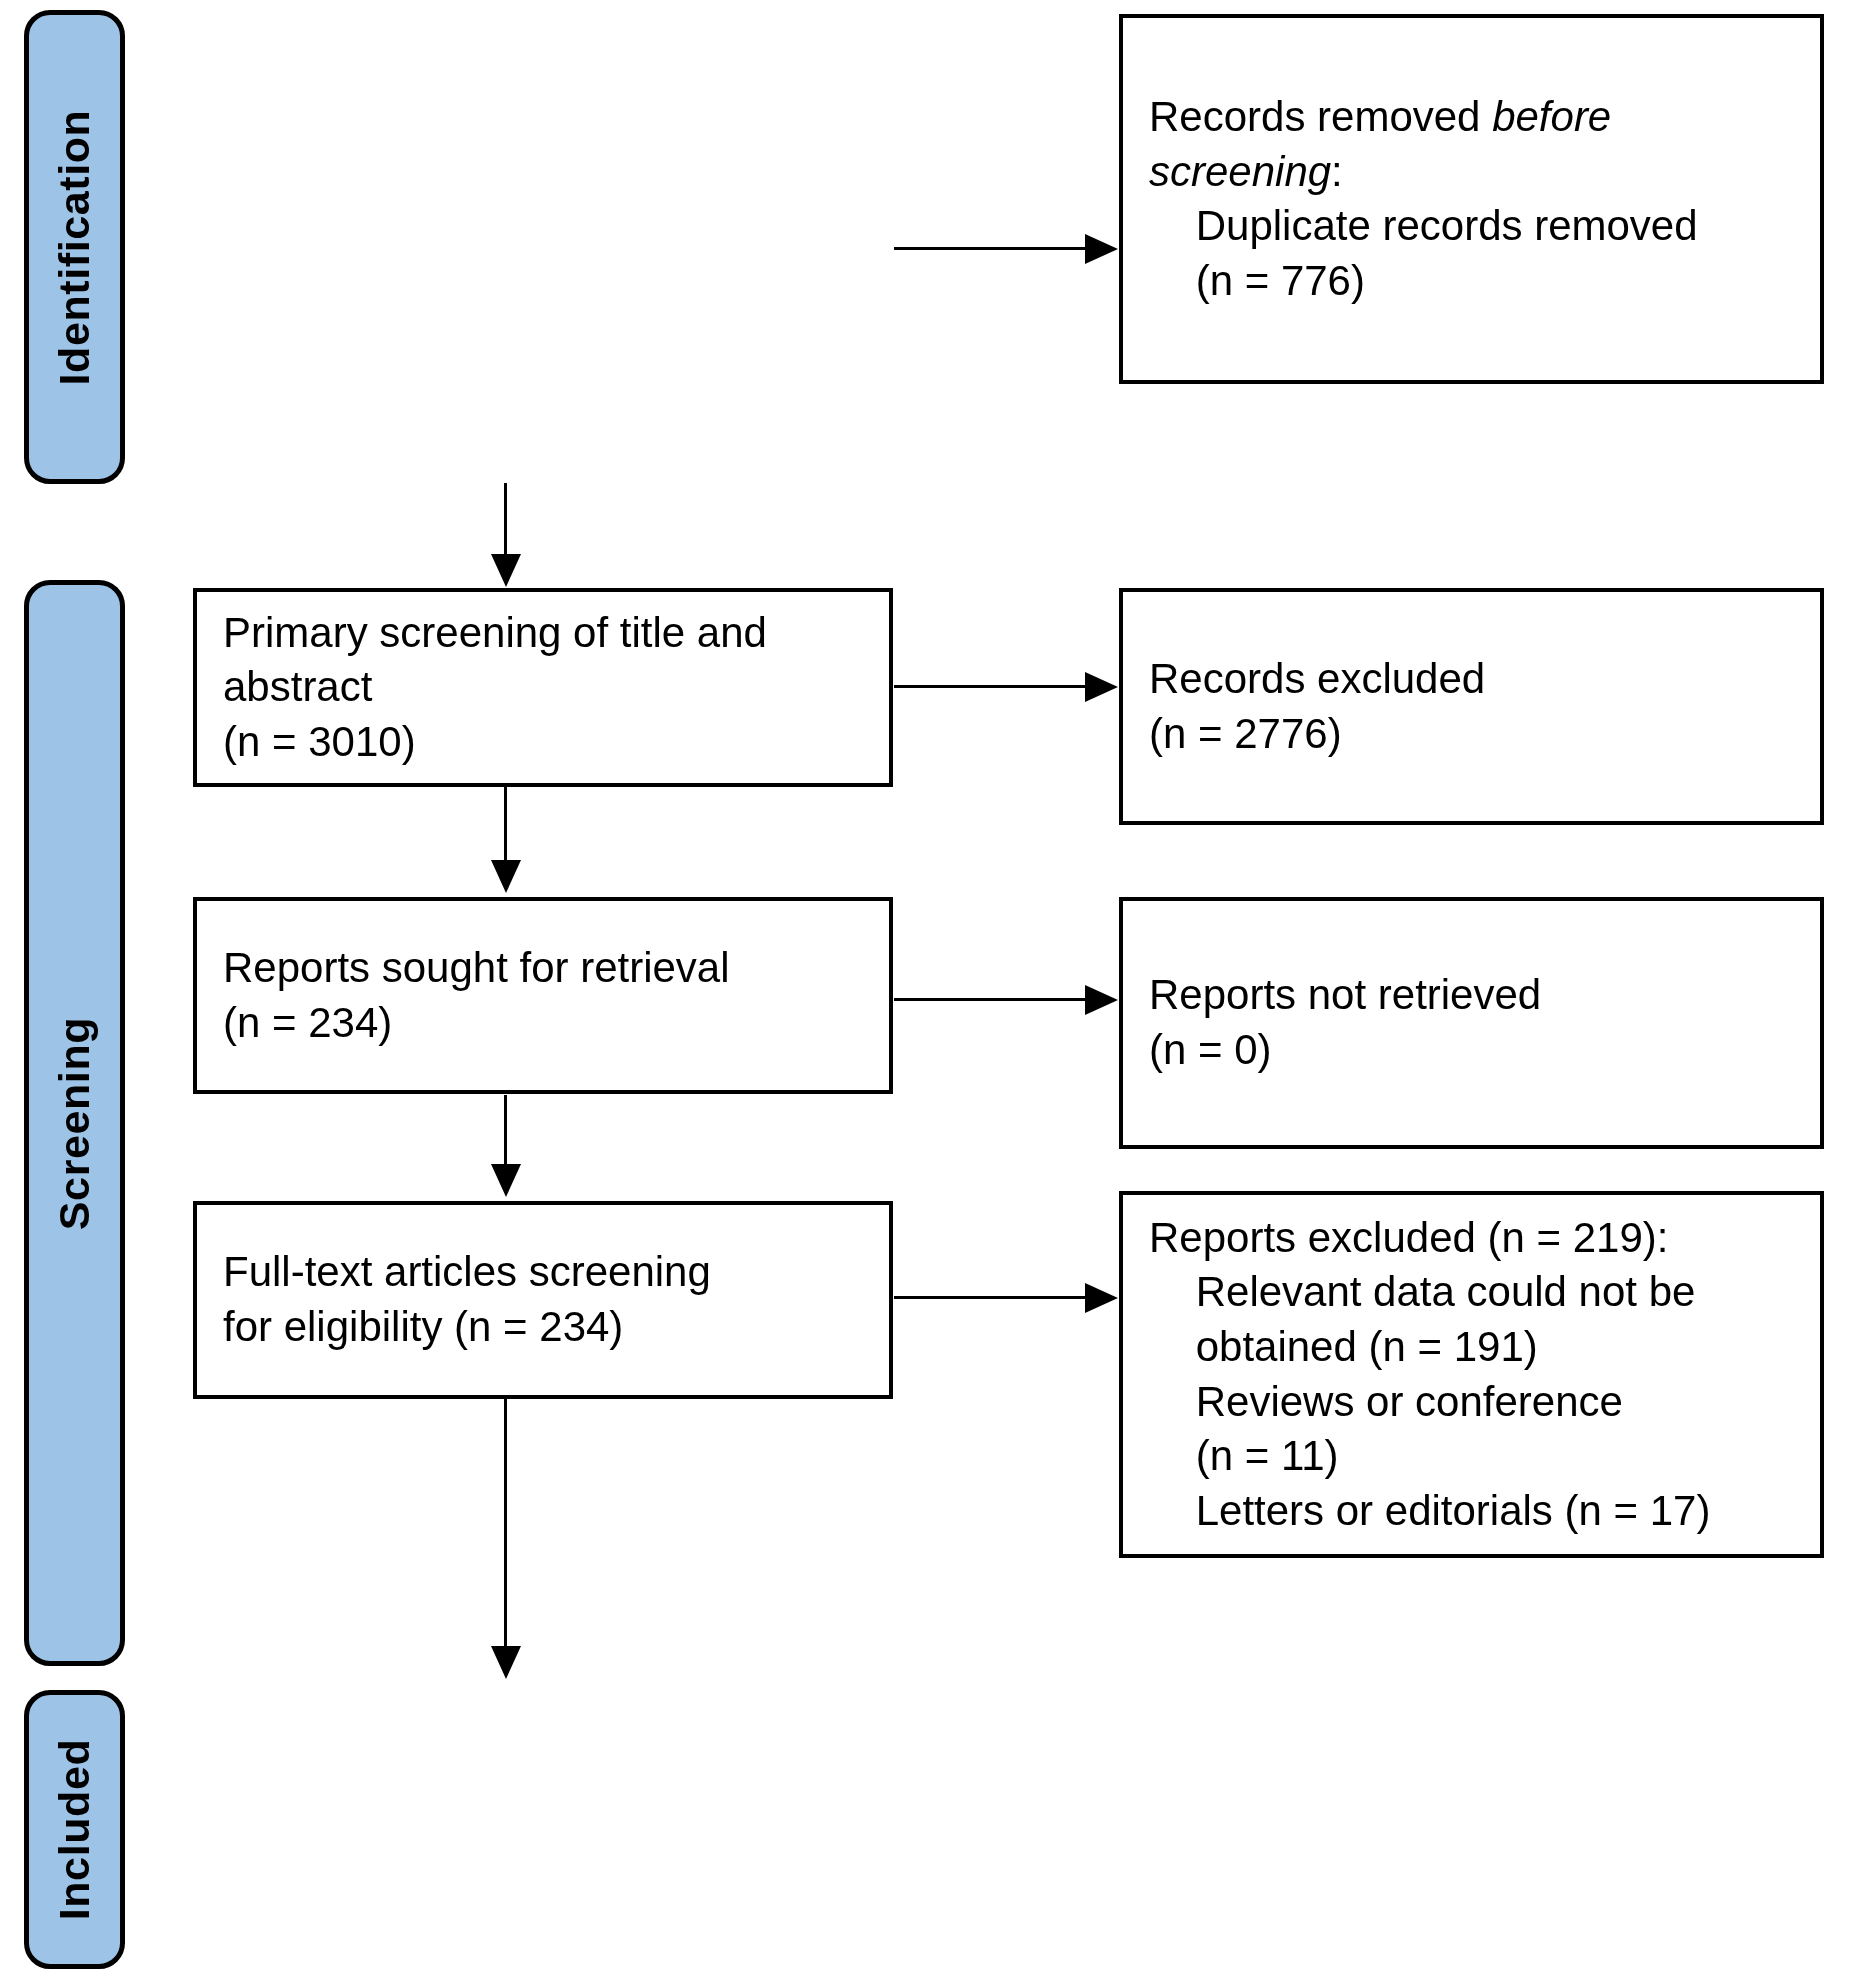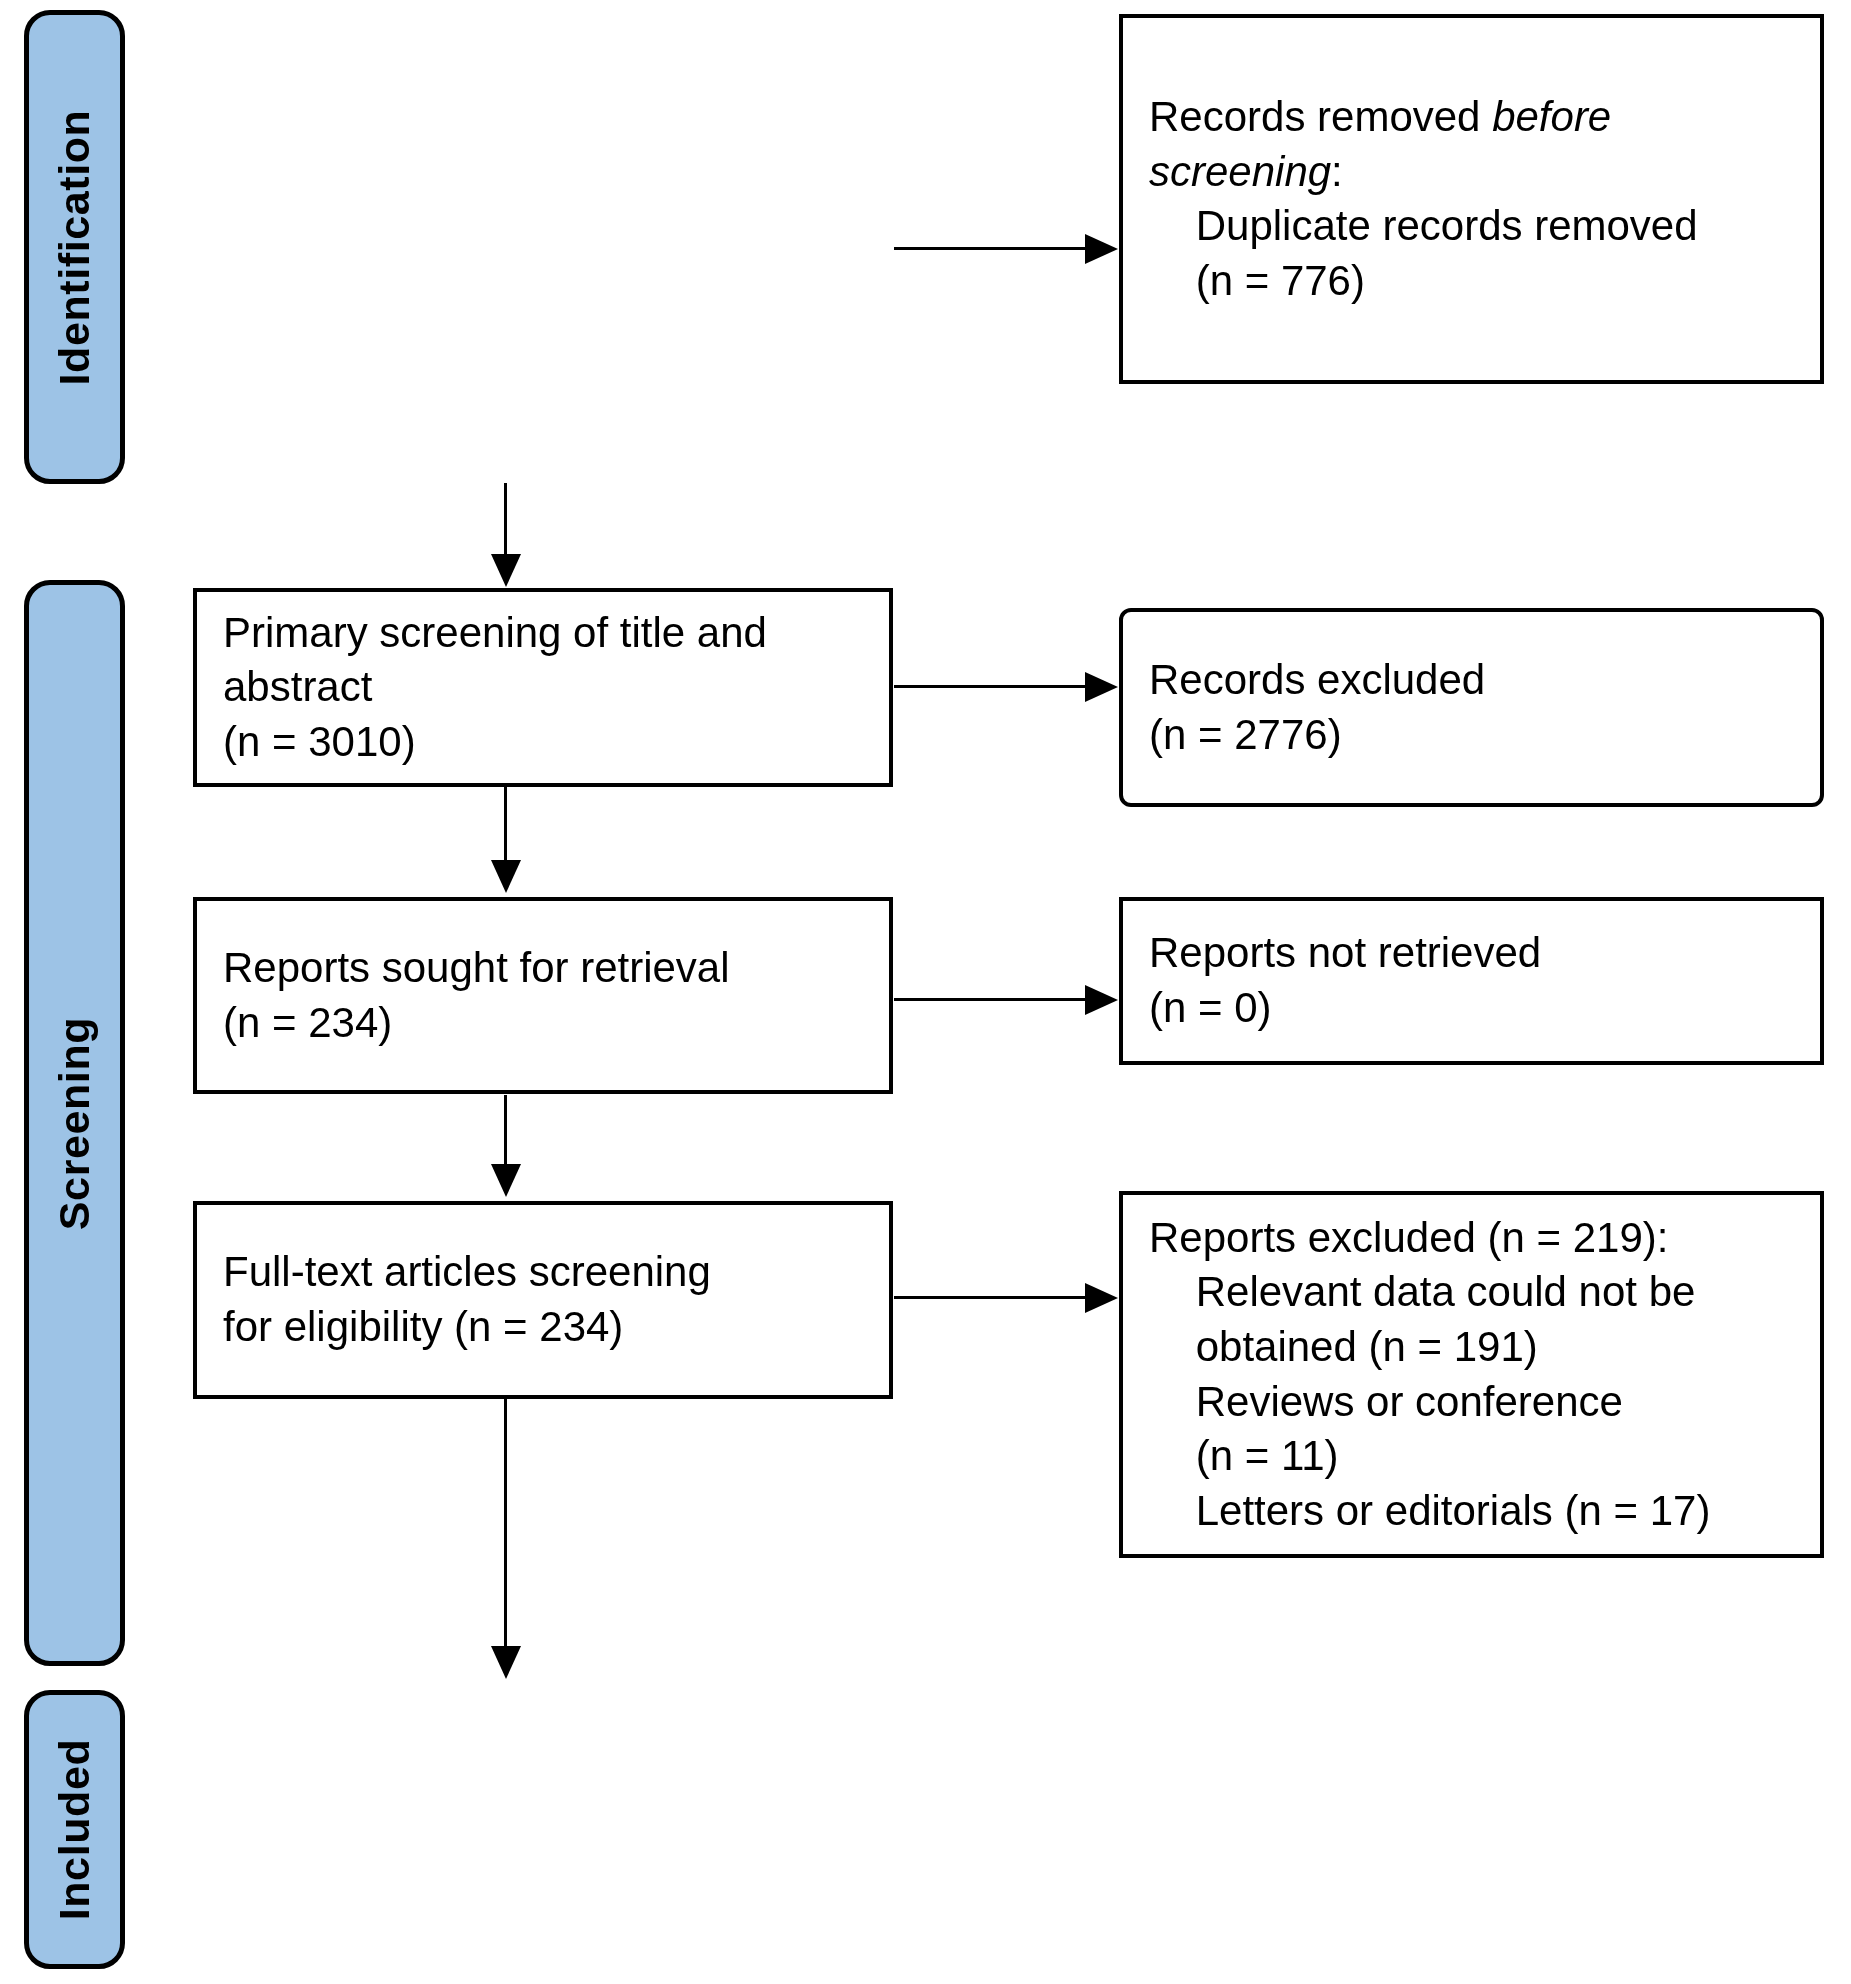"Records excluded (n = 2776)" div.flow-box { border-radius: 12px -> none; height: 199px -> 237px; top: 608px -> 588px }
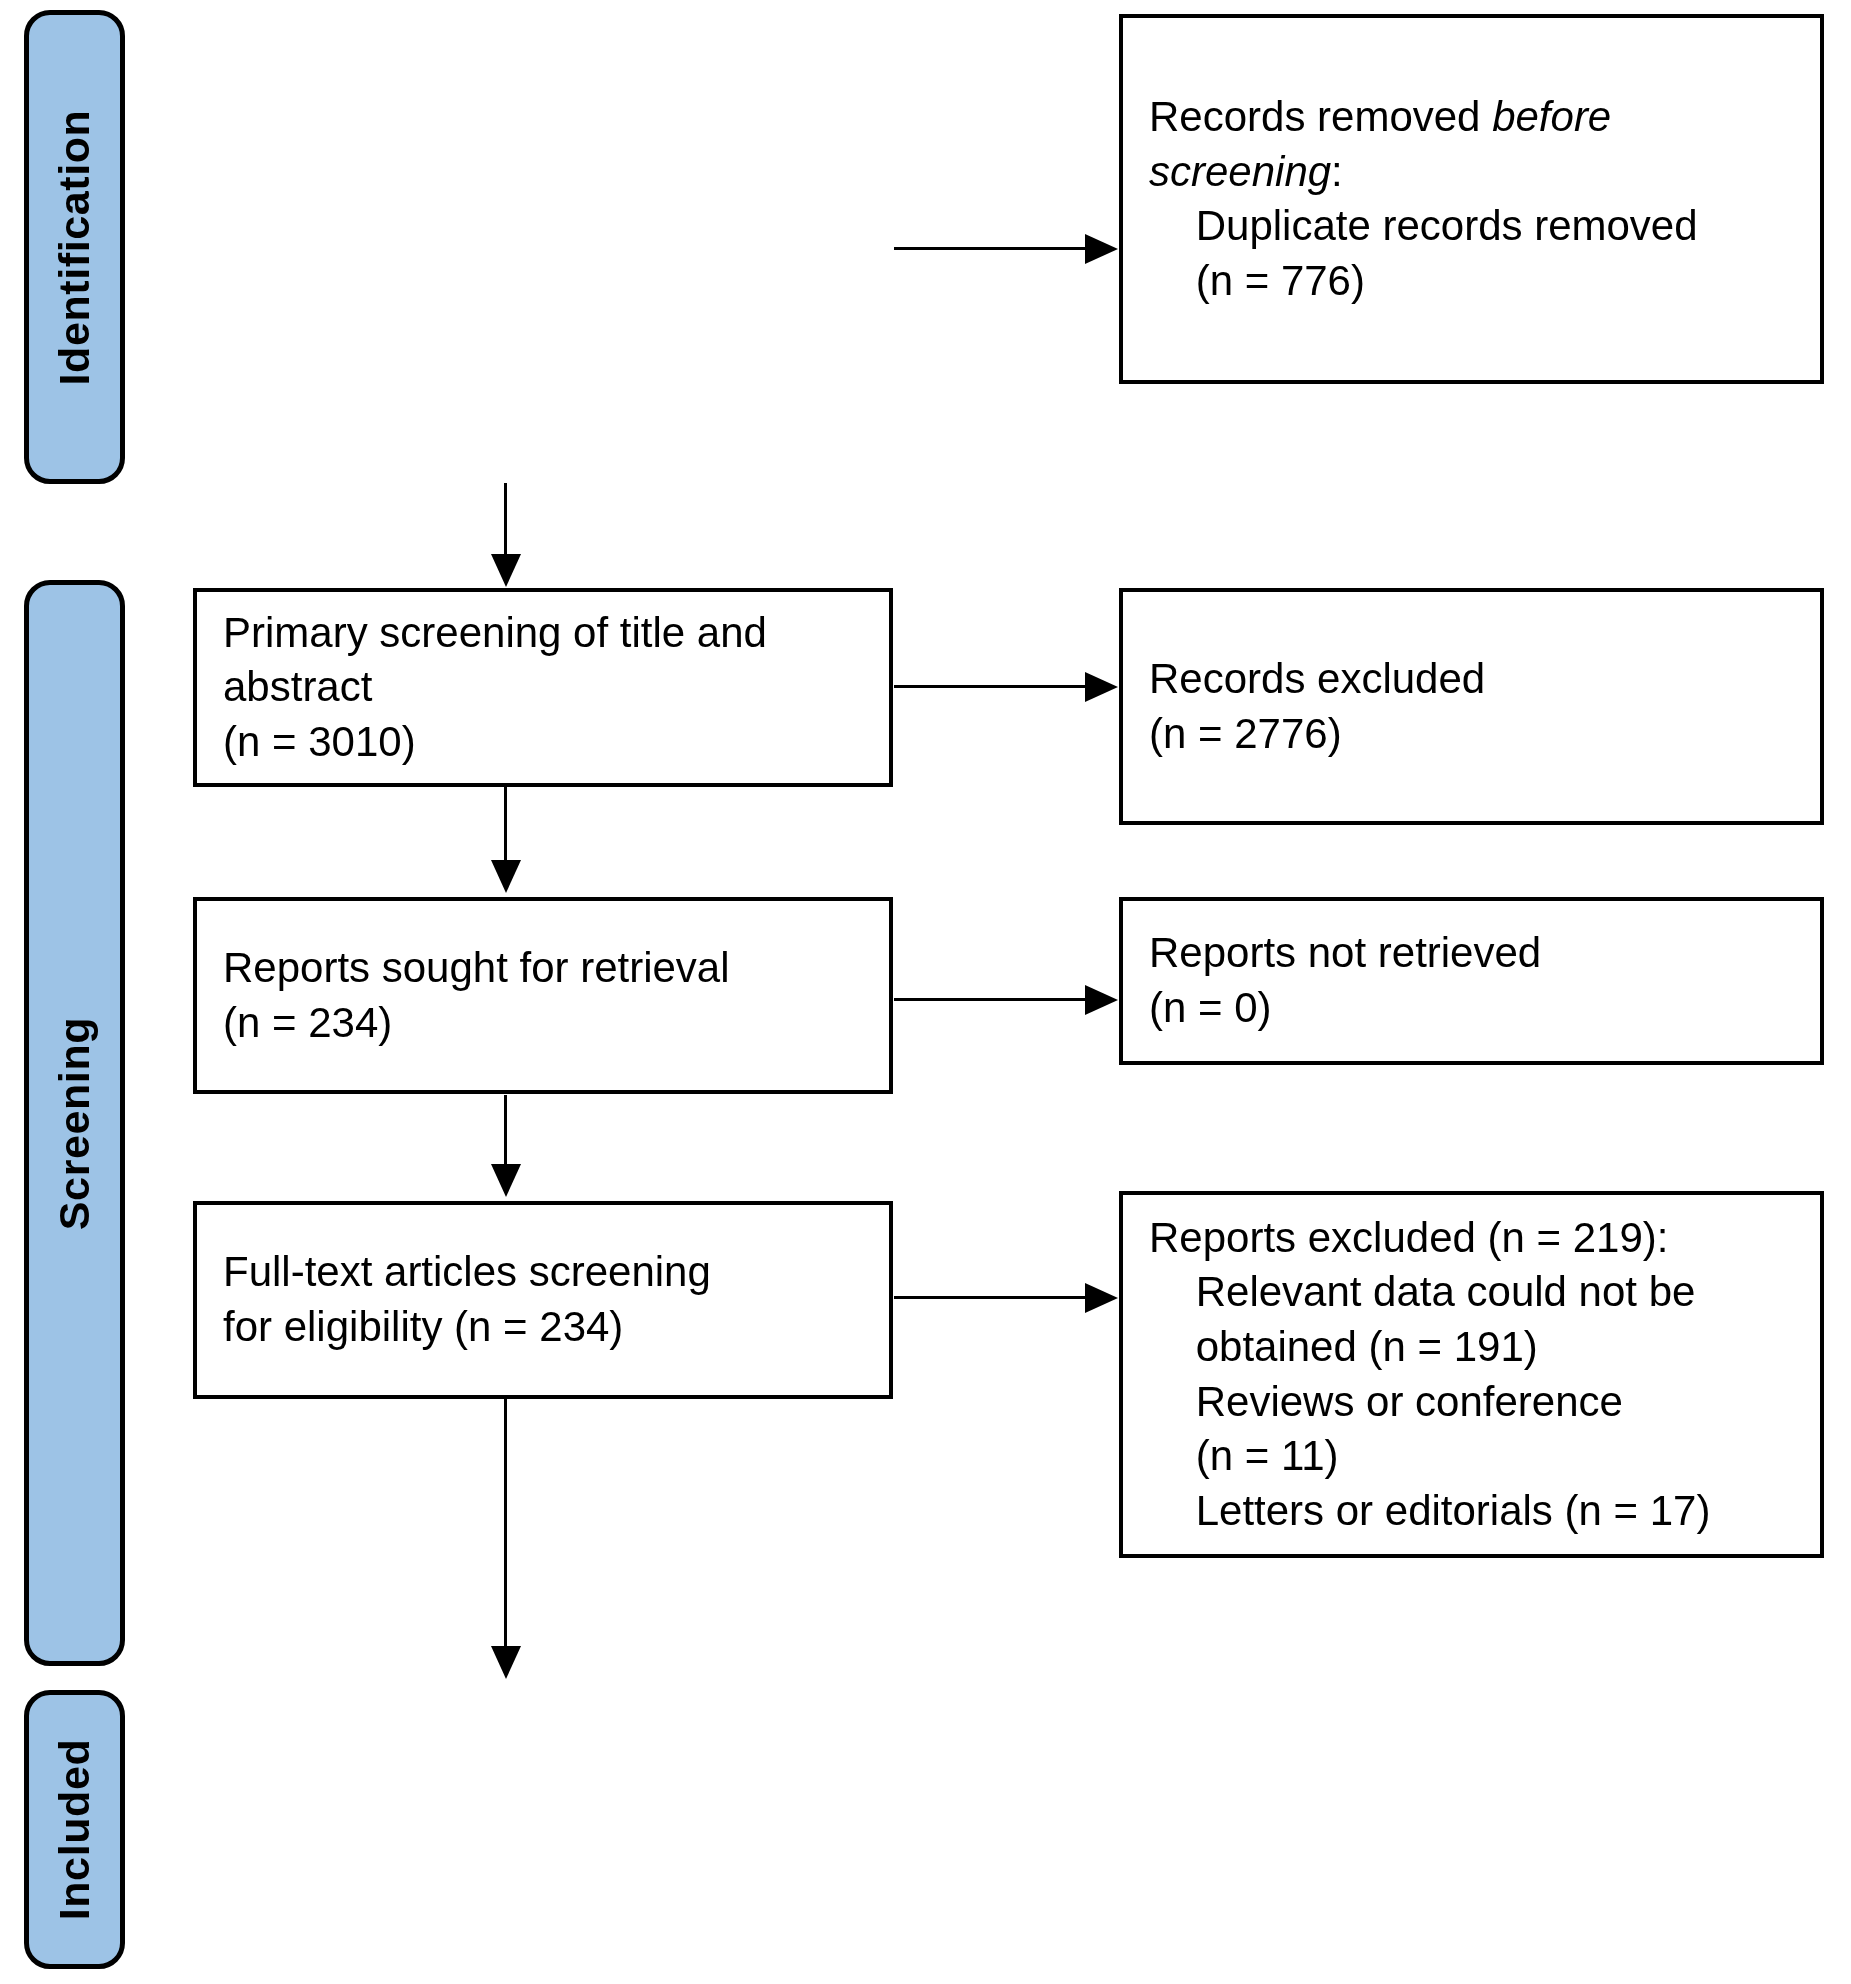"Reports not retrieved (n =" div.flow-box { height: 168px -> 252px }
